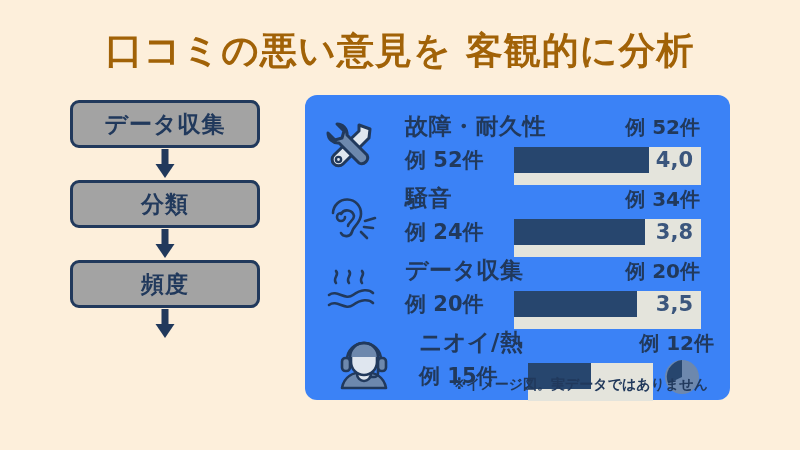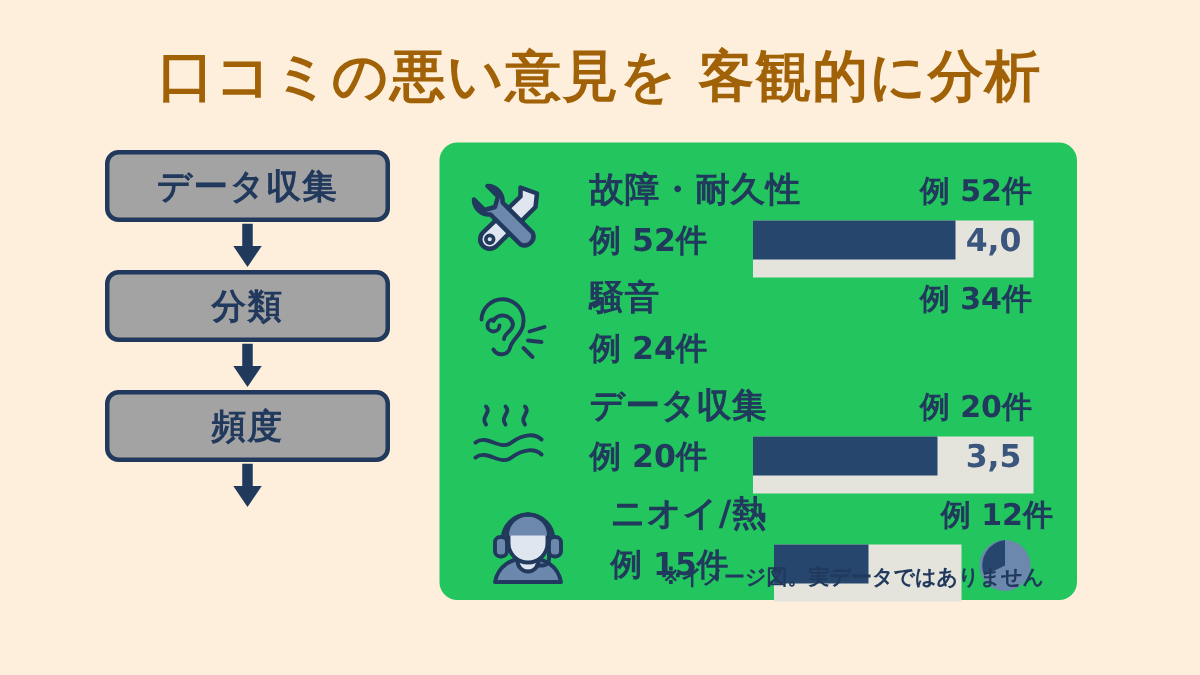"故障・耐久性" .card { background: #22c55e -> #3b82f6; left: 293px -> 305px }
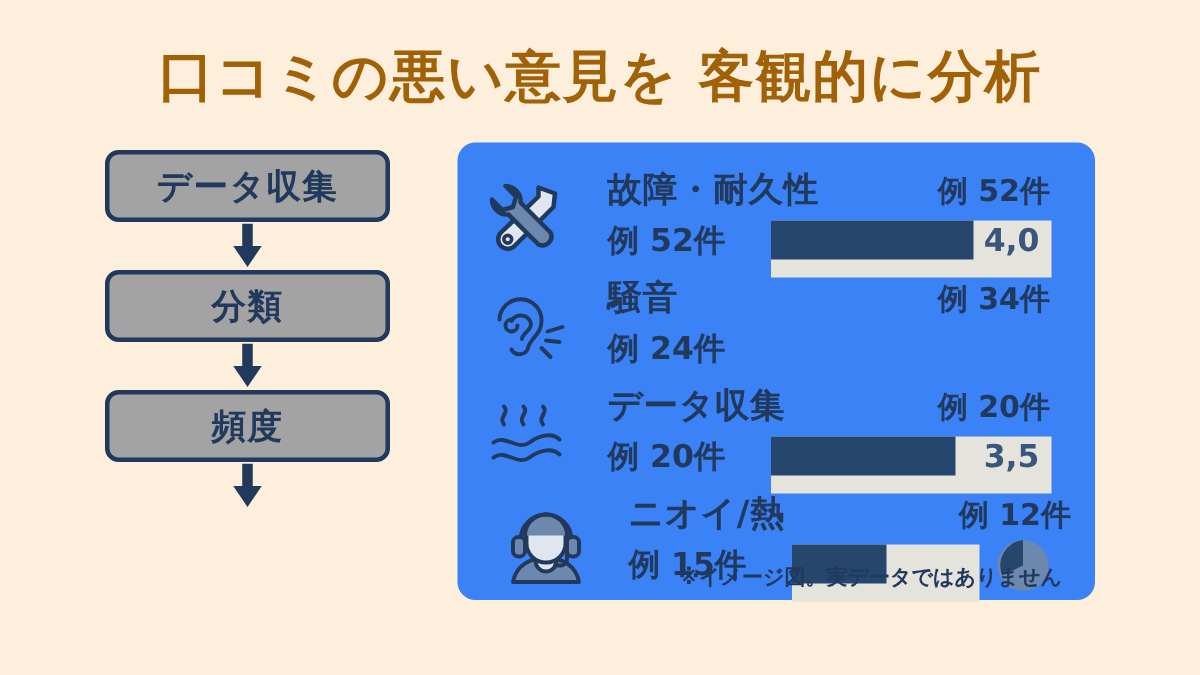"3,8" div.bar-wrap { html: none -> <div> <div> <div></div> <div>3,8</div> </div> </div> }
